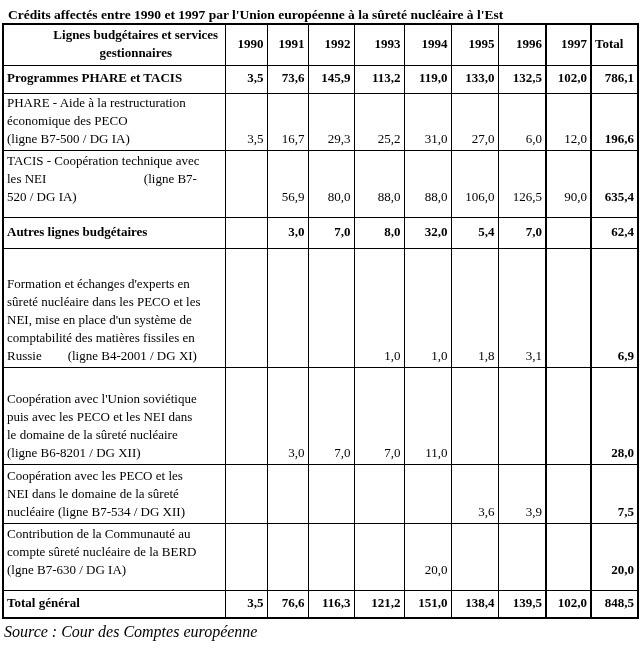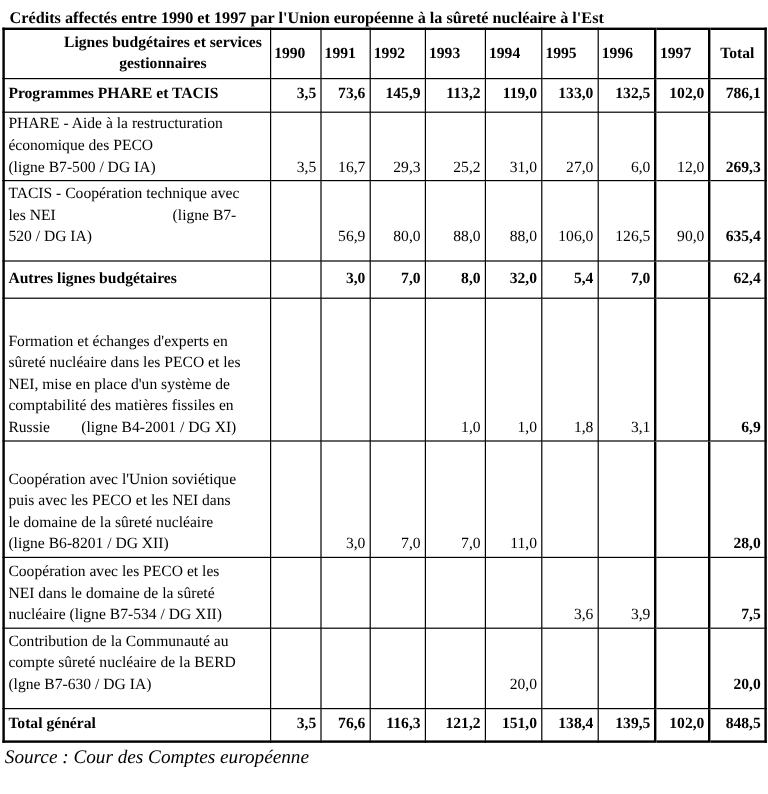"1990" th.hyr { text-align: left -> right }
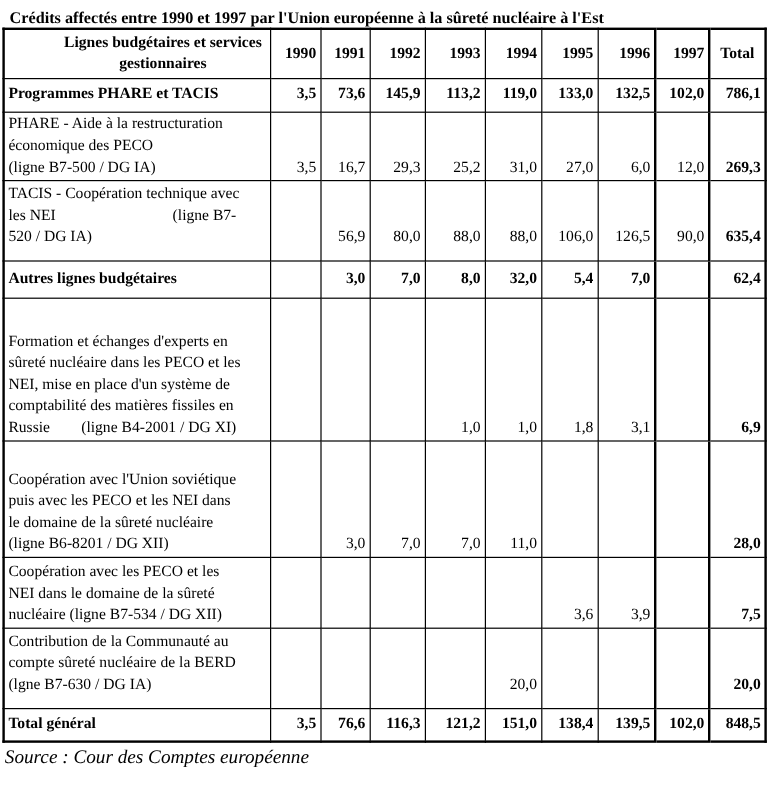"Total" th.htot { text-align: center -> left }
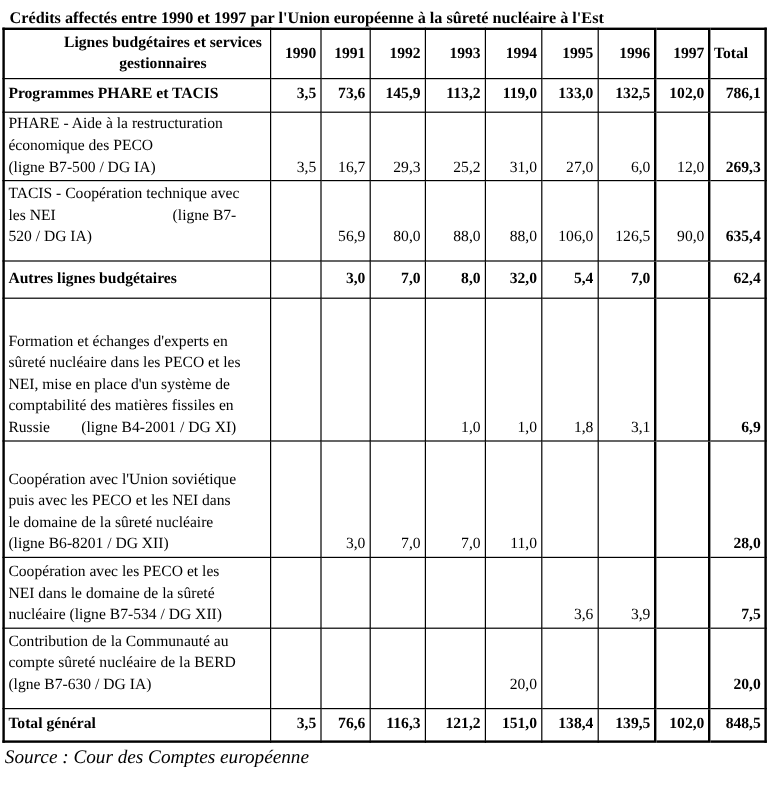"269,3" td.num { text: 269,3 -> 196,6 }
